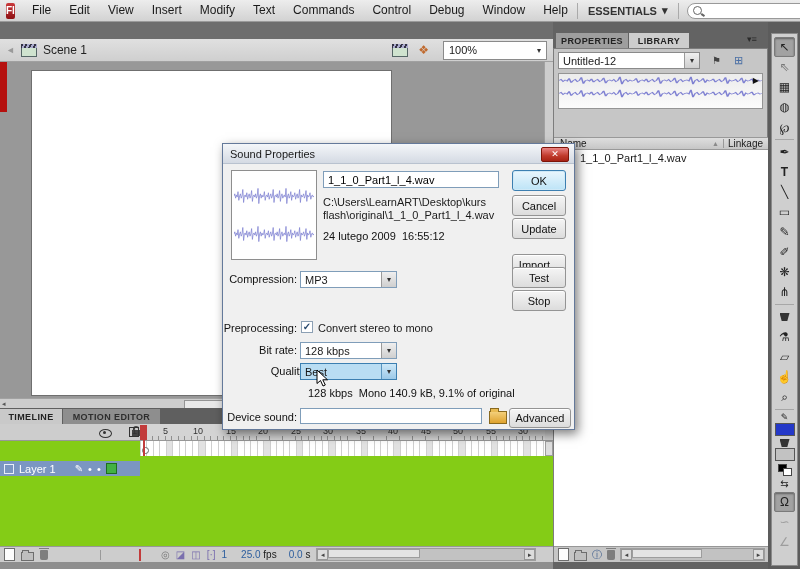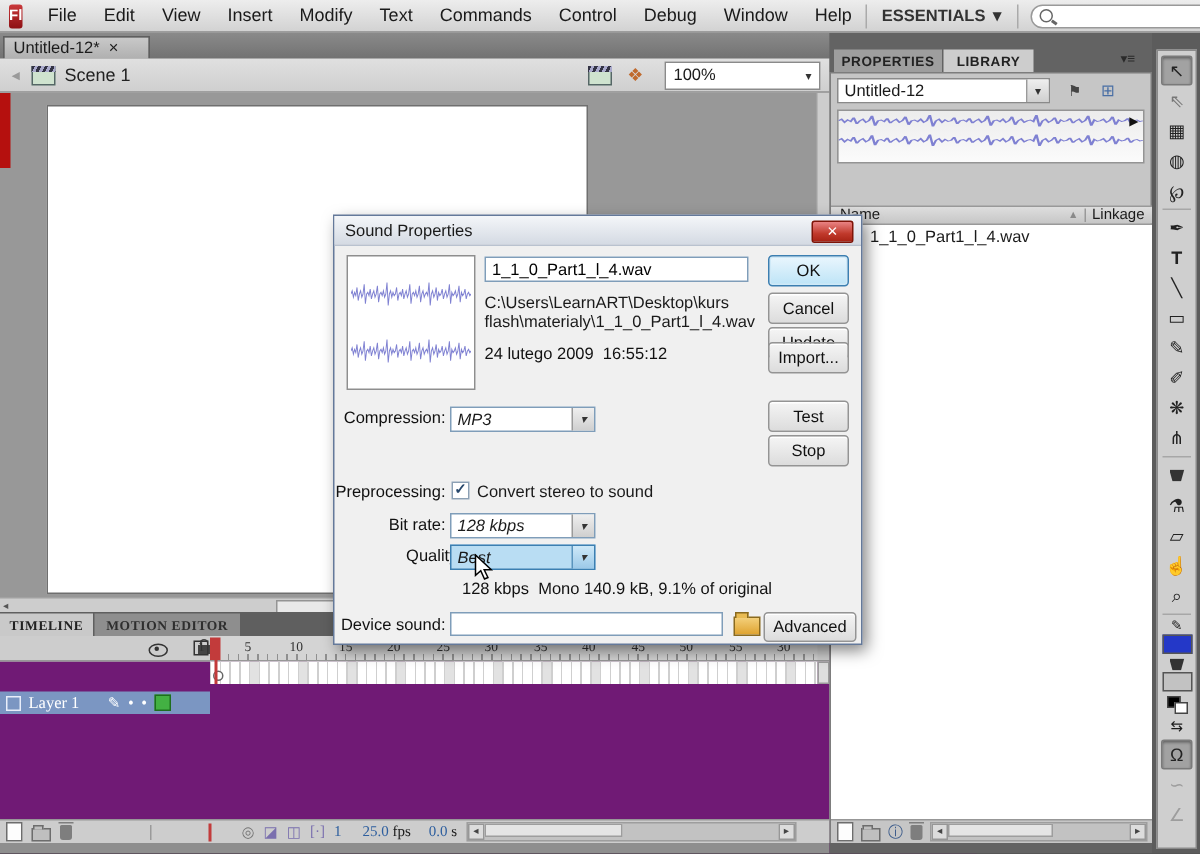"Untitled-12*" div.ab { html: <div> <div> <span>Untitled-12*</span> <span>×</span> </div> </div> -> none }
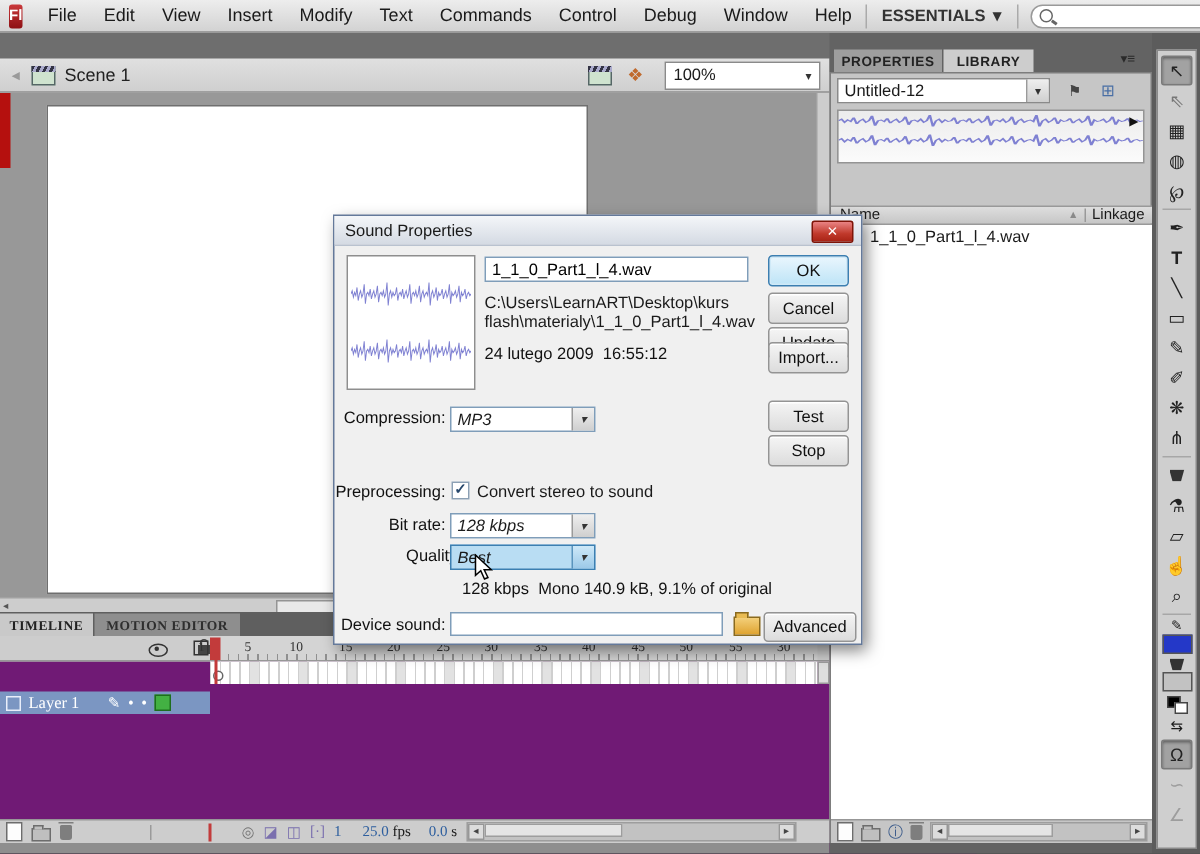"flash\materialy\1_1_0_Part1_l_4.wav" div { text: materialy -> original }
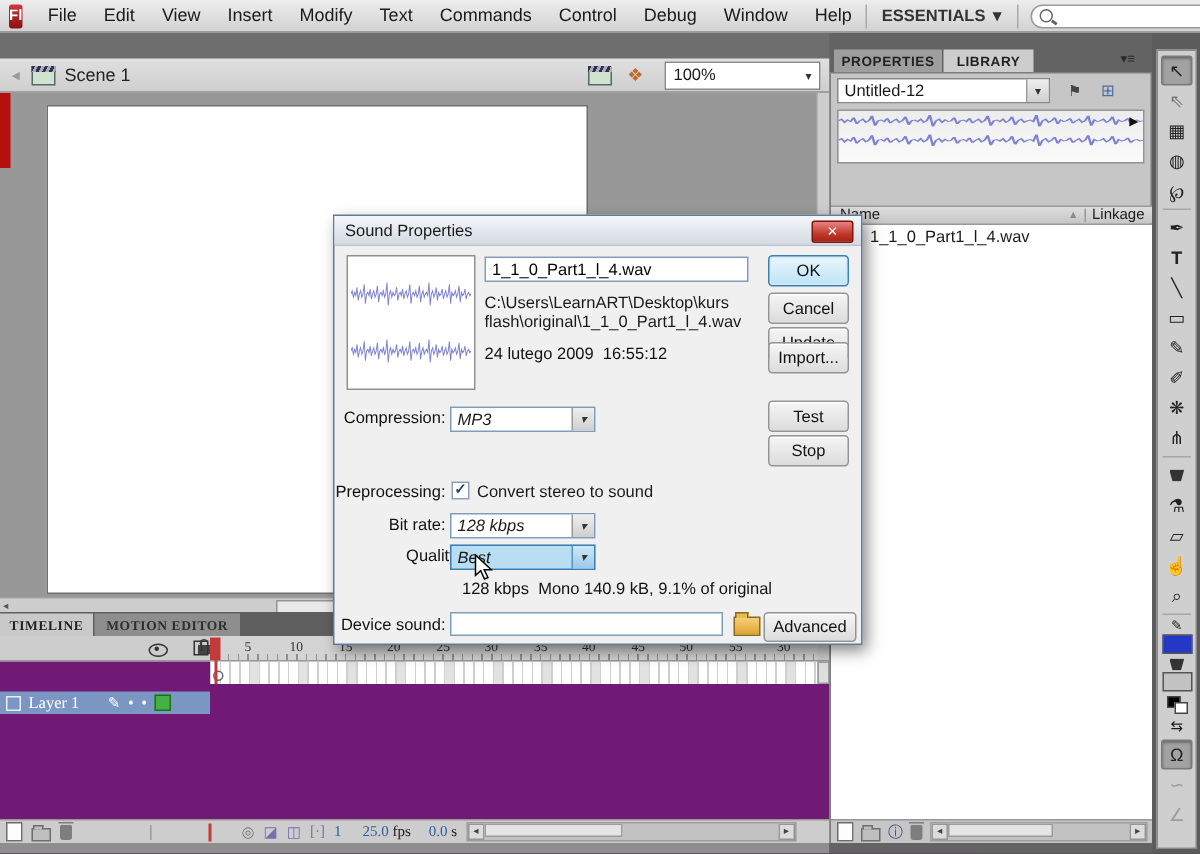"Import..." div.vbtn { top: 84px -> 110px }
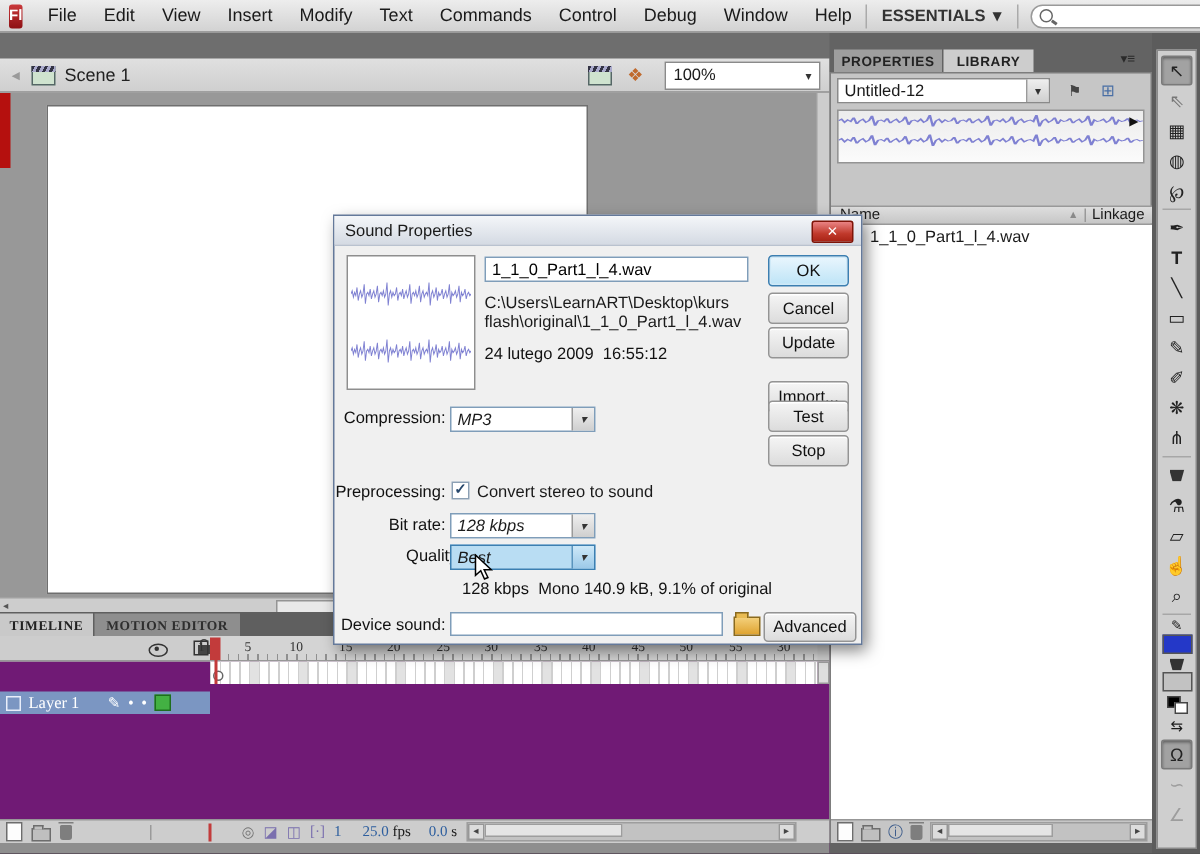"MP3" .combo { font-style: italic -> none }
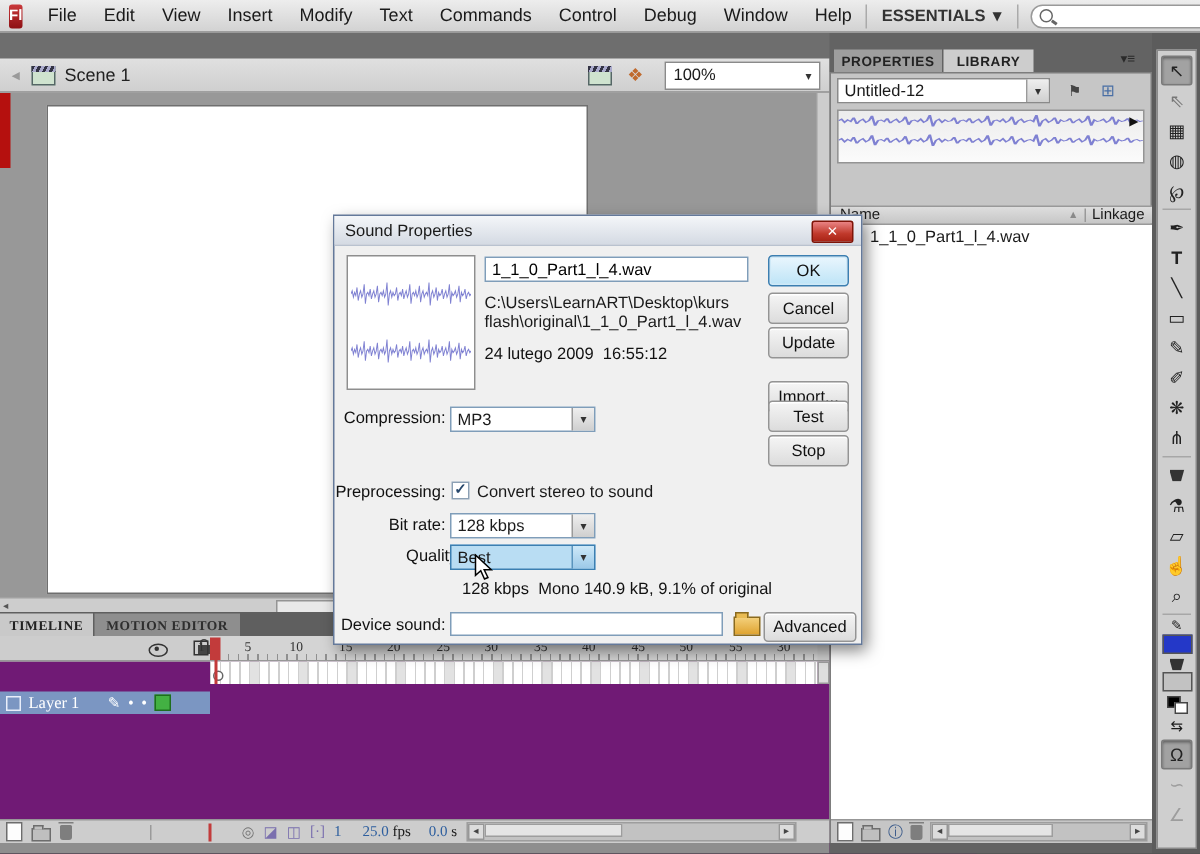"Convert stereo to sound" div.ab { text: sound -> mono }
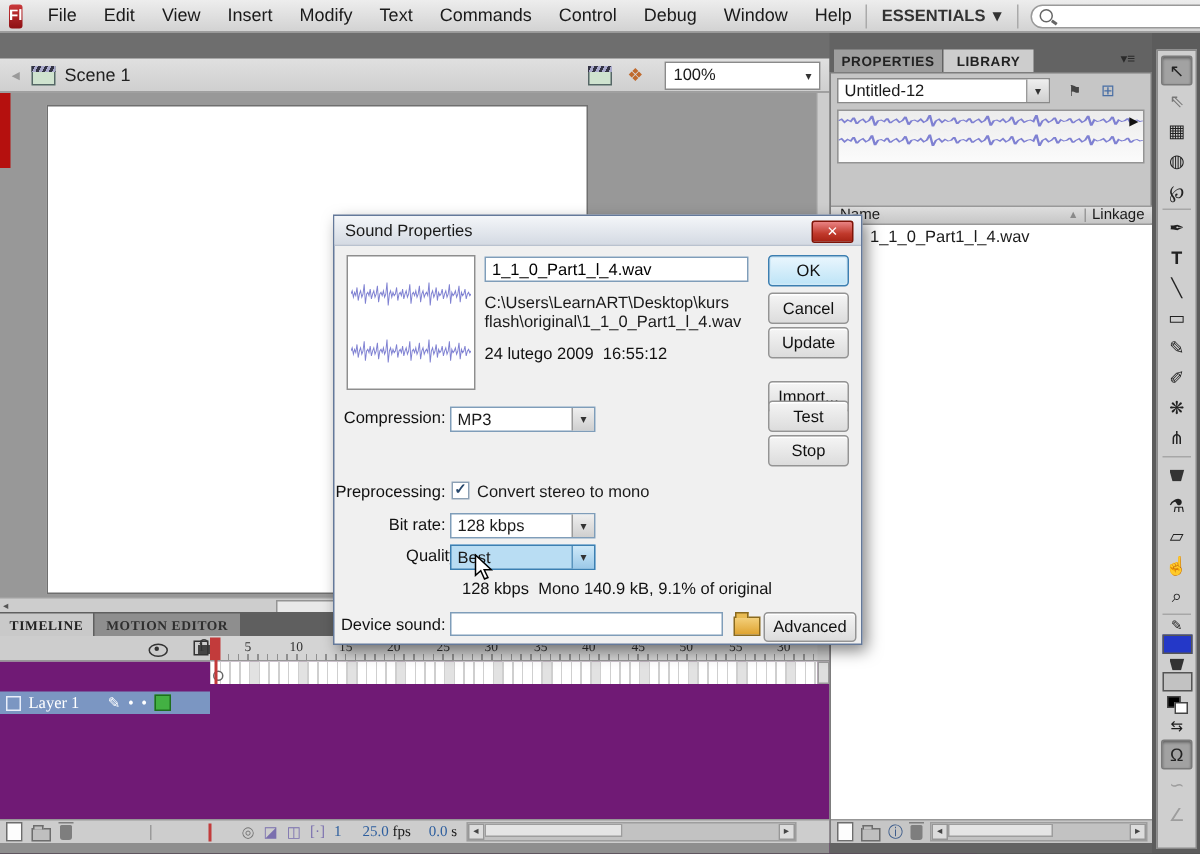"TIMELINE" #timeline { background: #701a75 -> #84cc16; font-family: Liberation Serif, serif -> none }
